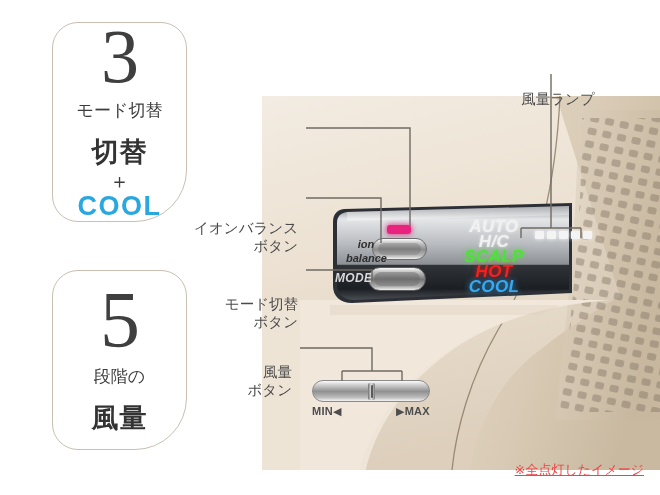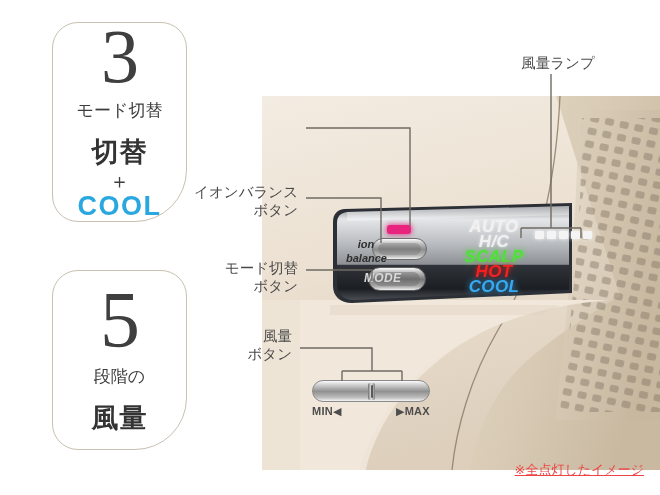"風量ランプ" .callout { margin-top: none -> 36px }
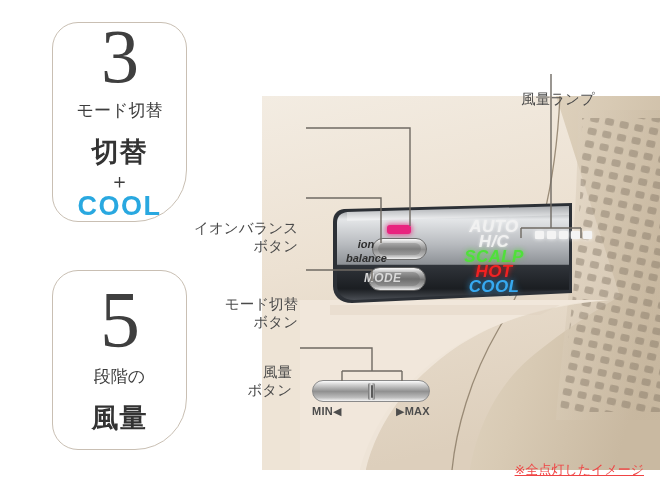"MODE" .lbl-mode { margin-left: 29px -> none }
